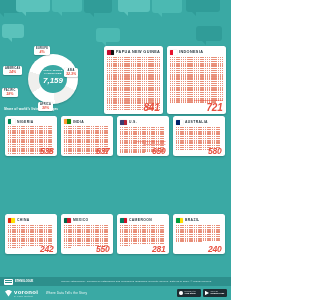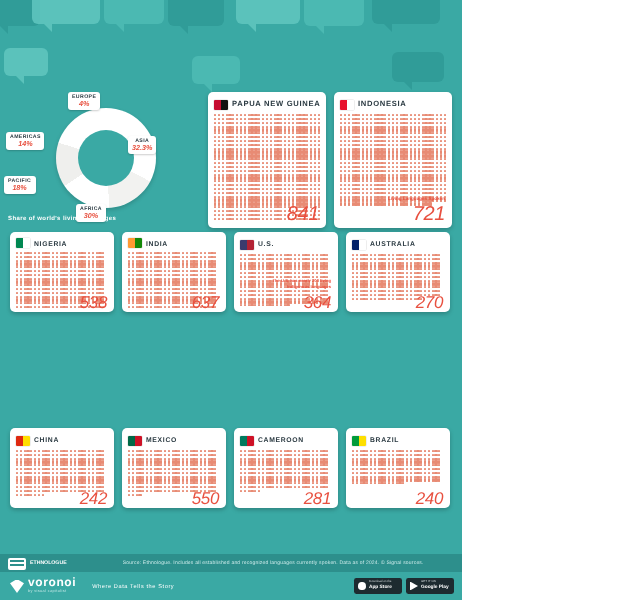"7,159" div { html: none -> <div> <div>TOTAL WORLD LANGUAGES</div> <div>7,159</div> </div> }
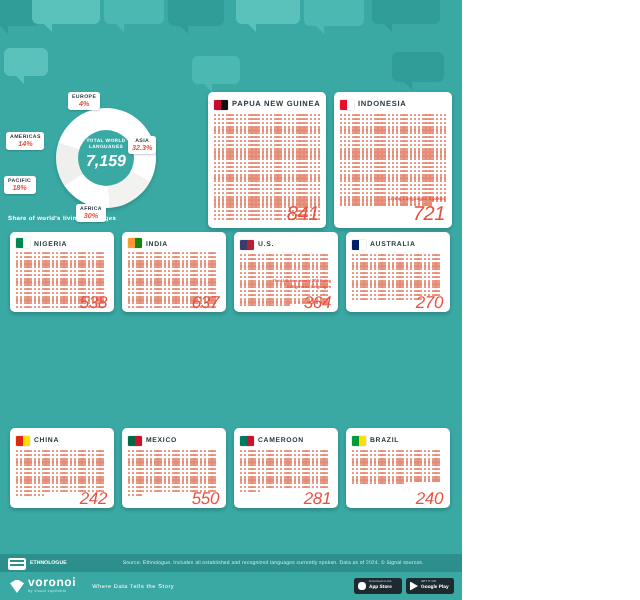"841" .cval { font-weight: normal -> bold }
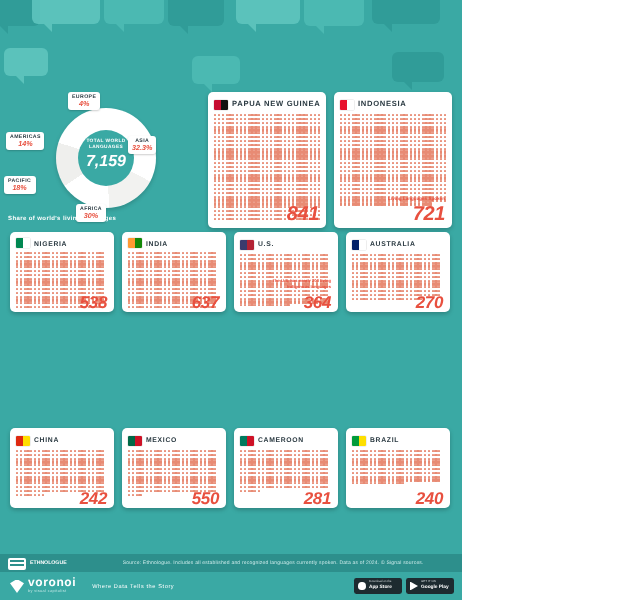"364" div.cval { text: 364 -> 650 }
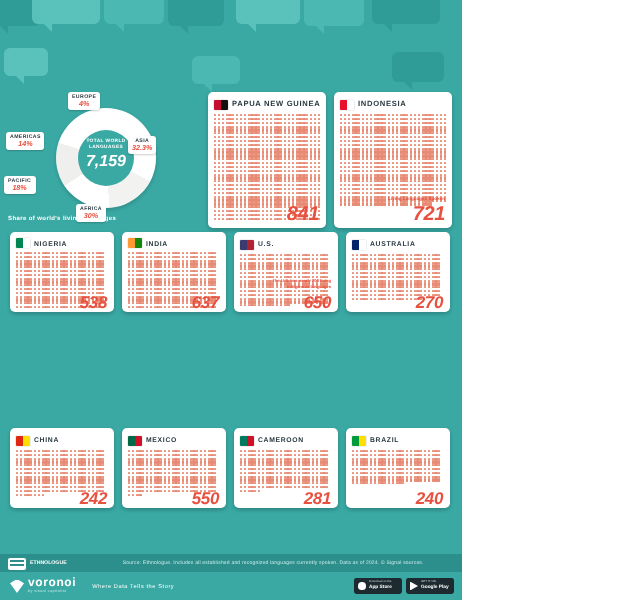"270" div.cval { text: 270 -> 580 }
